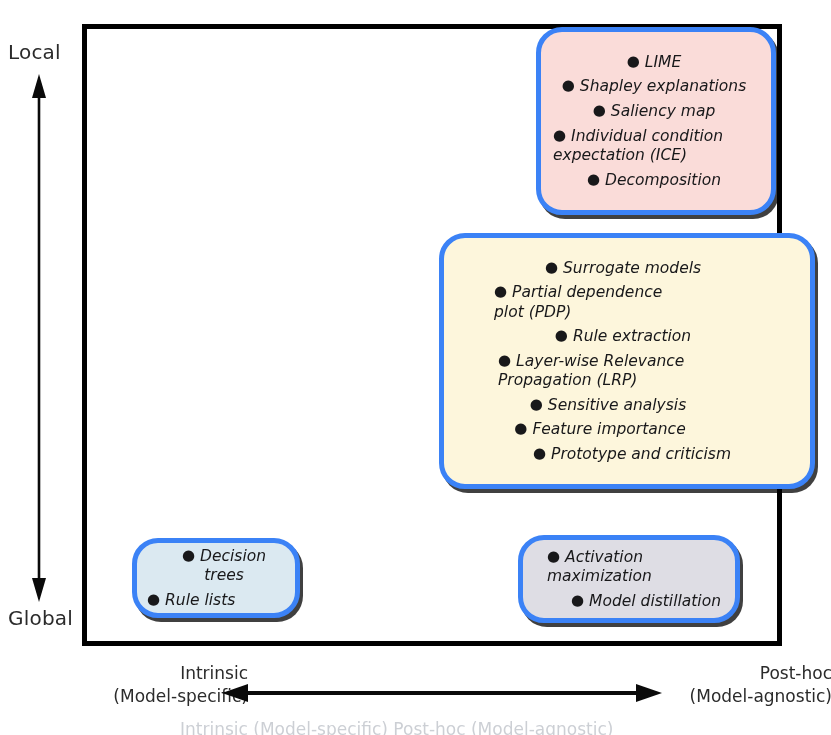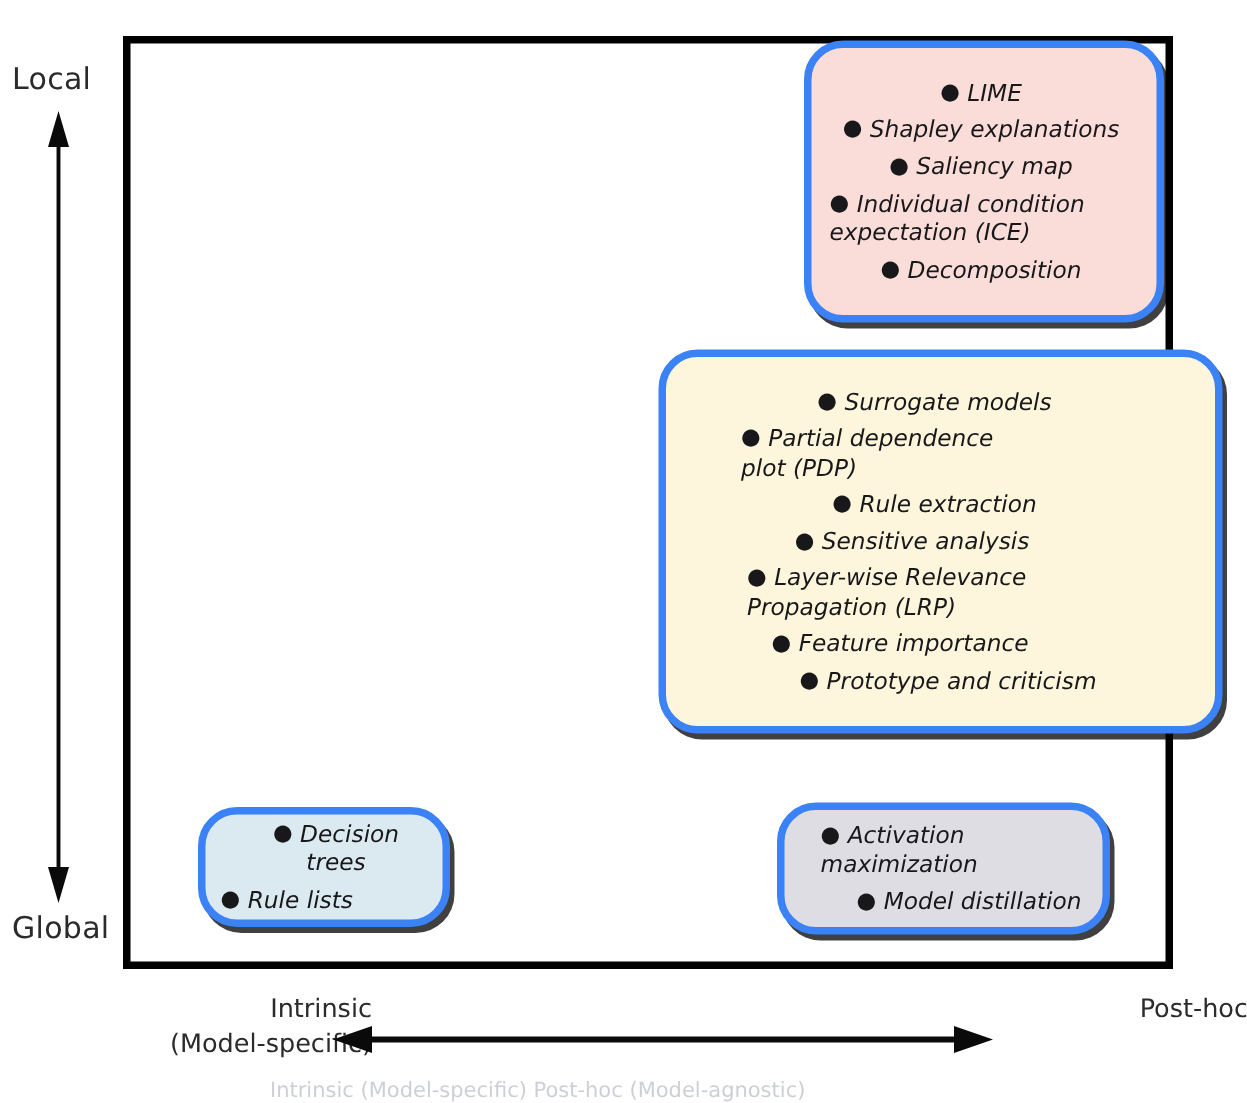"● Sensitive analysis" li.cat-item { order: before "● Layer-wise Relevance" -> after "● Layer-wise Relevance" }
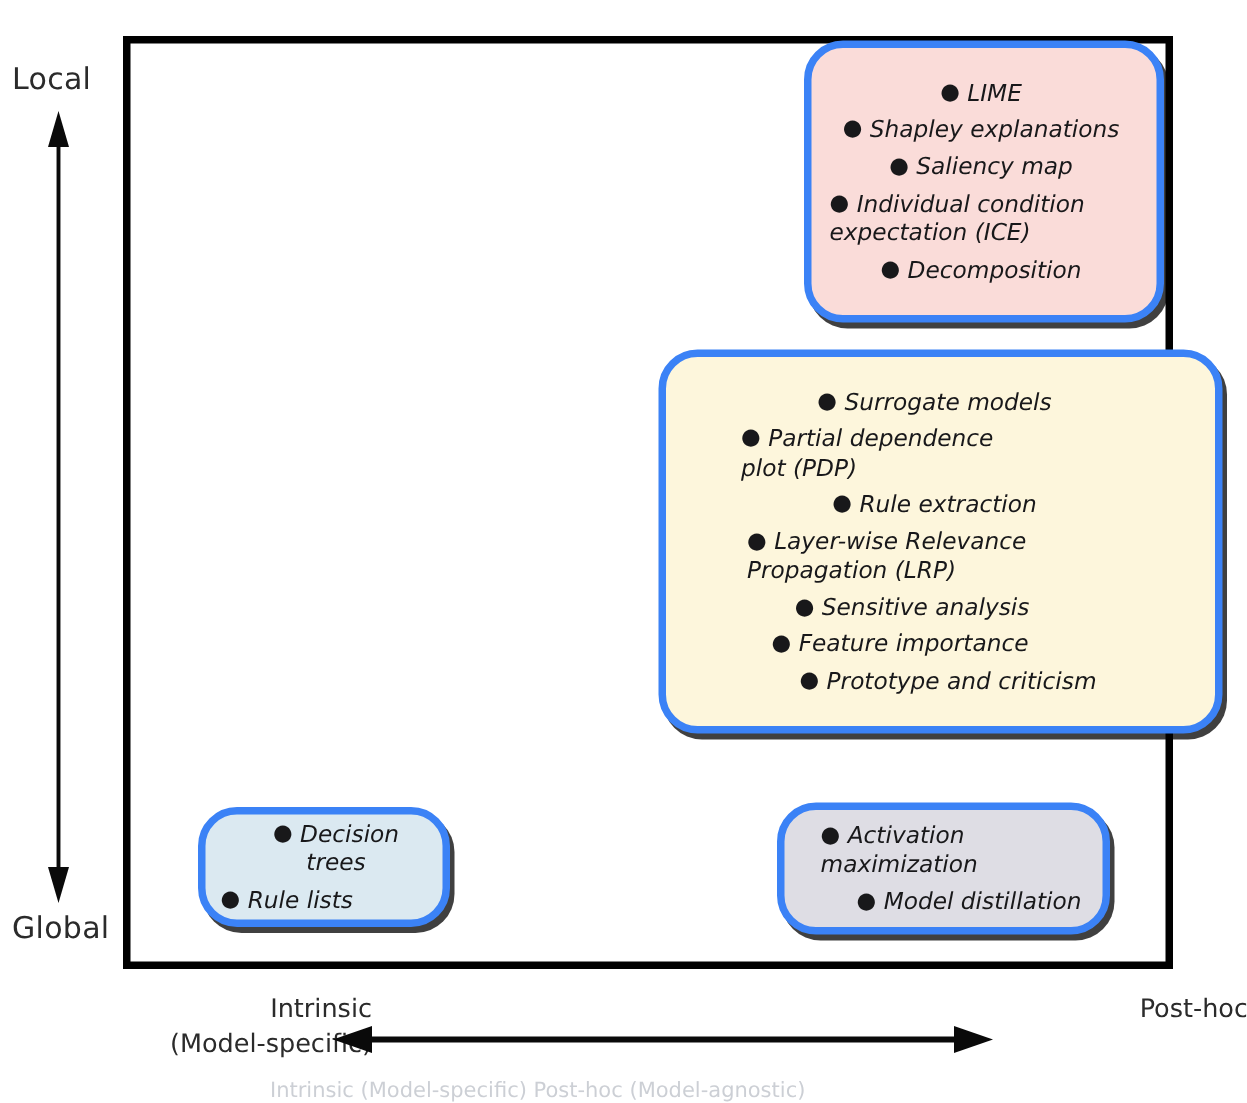"(Model-agnostic)" div { html: none -> <div>(Model-agnostic)</div> }
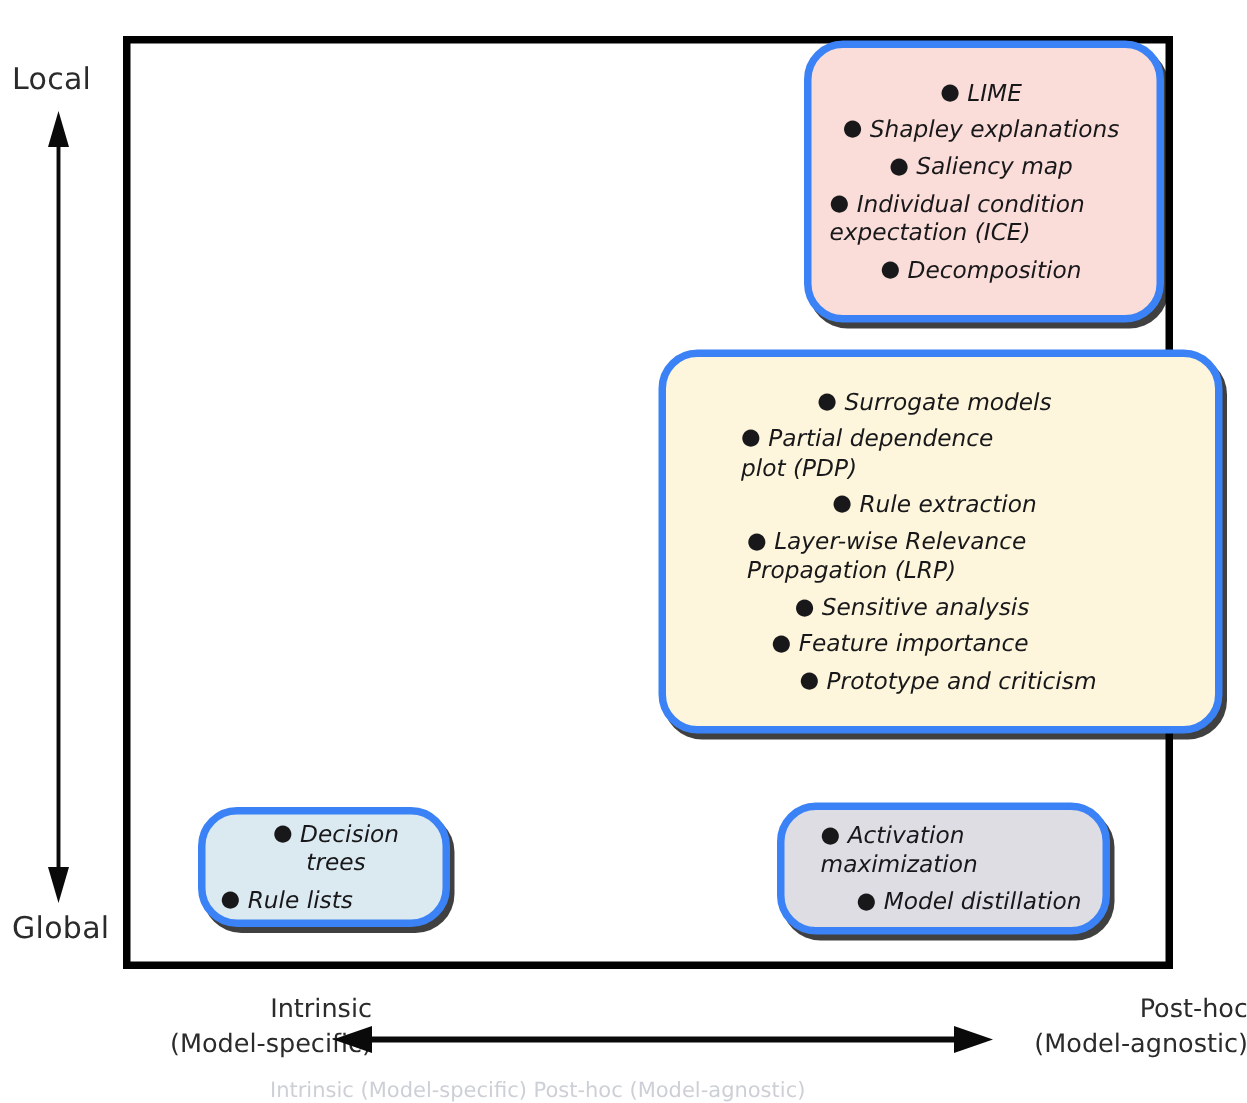"Intrinsic (Model-specific) Post-hoc" .ghost-line { font-size: 14px -> 17px }
